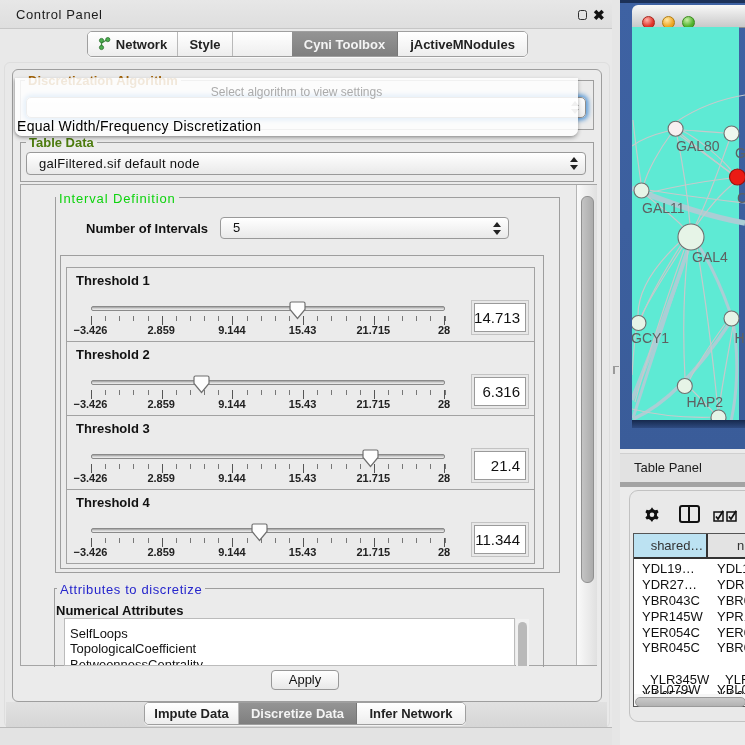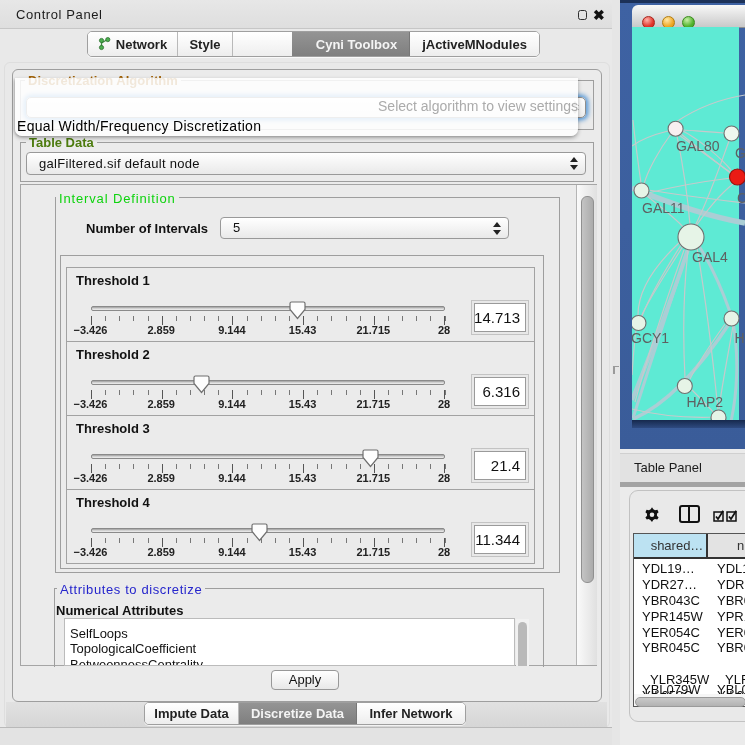"Cyni Toolbox" div.s { padding-left: 12px -> none }
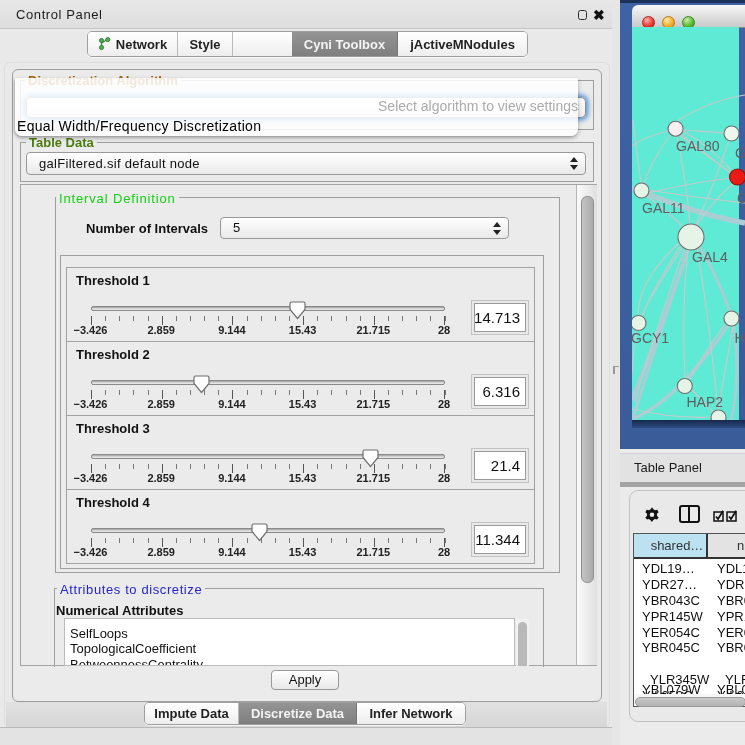"Select algorithm to view settings" #popup .r1 { font-size: 14px -> 12px; text-align: right -> center; top: 20px -> 6px }
